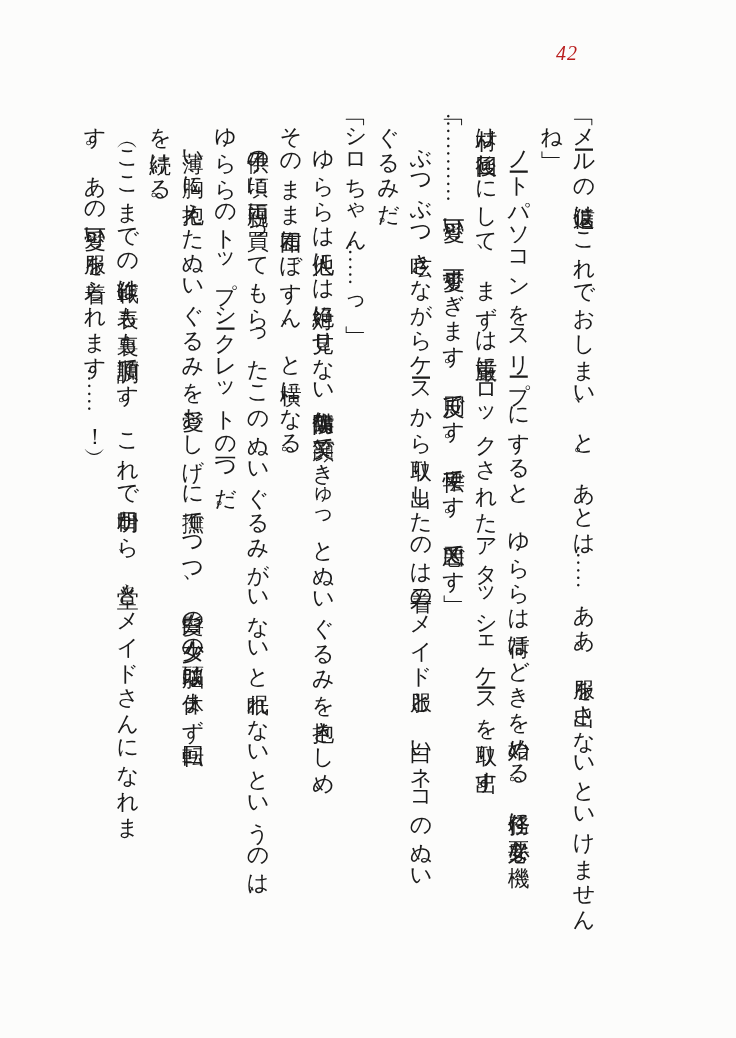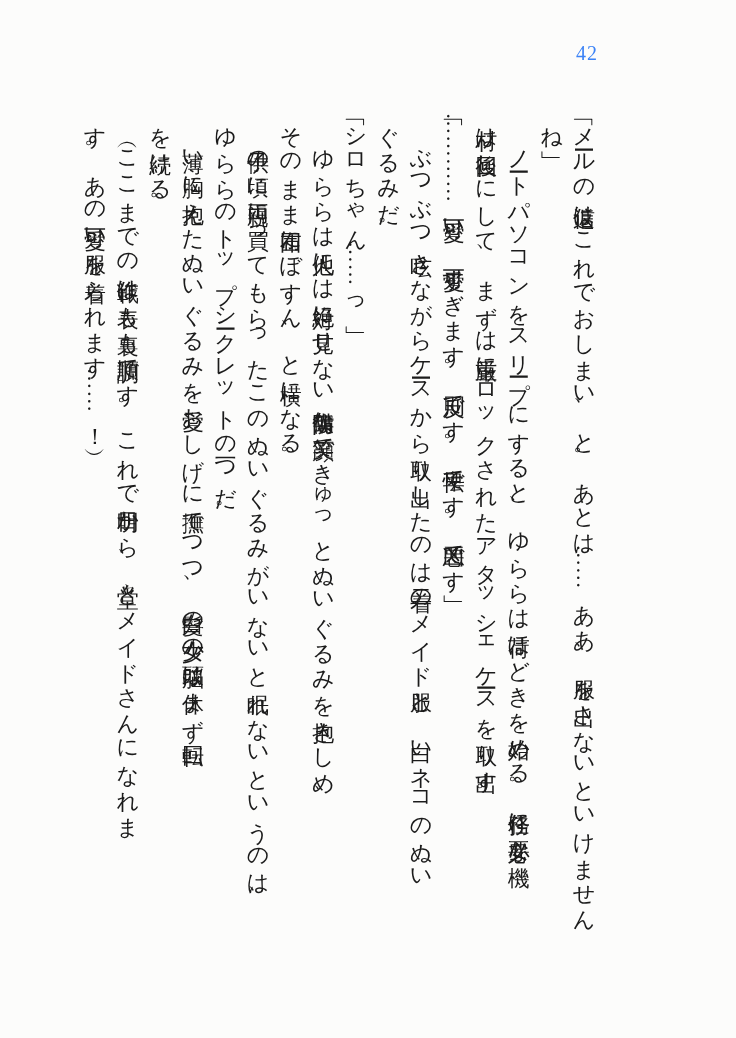"42" .page-number { color: #3b82f6 -> #b91c1c; font-style: none -> italic; left: 576px -> 556px }
